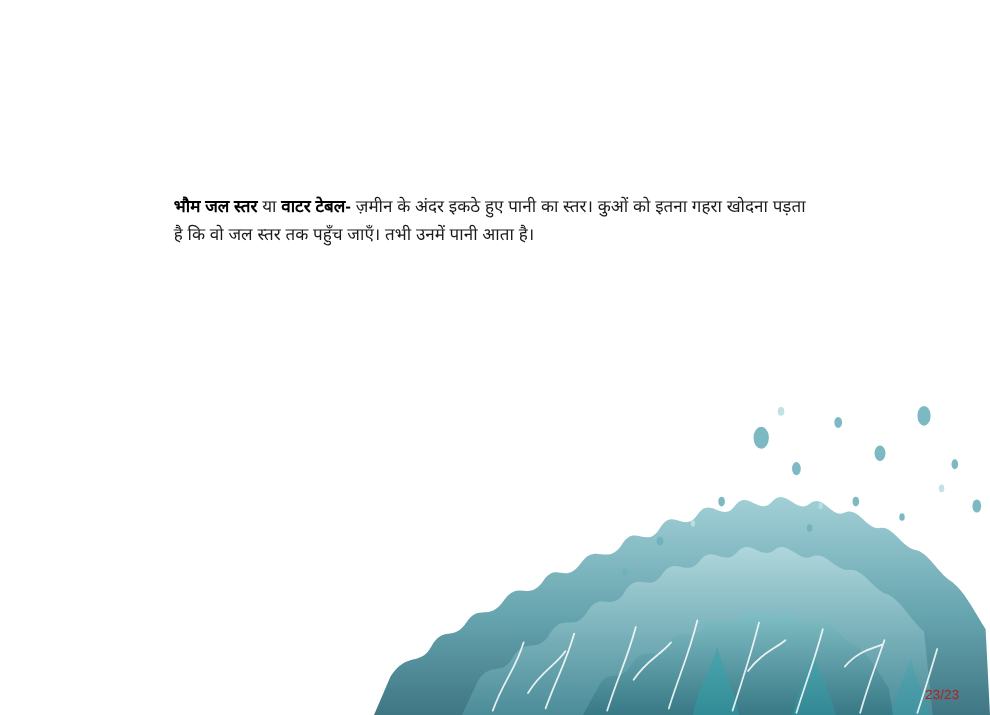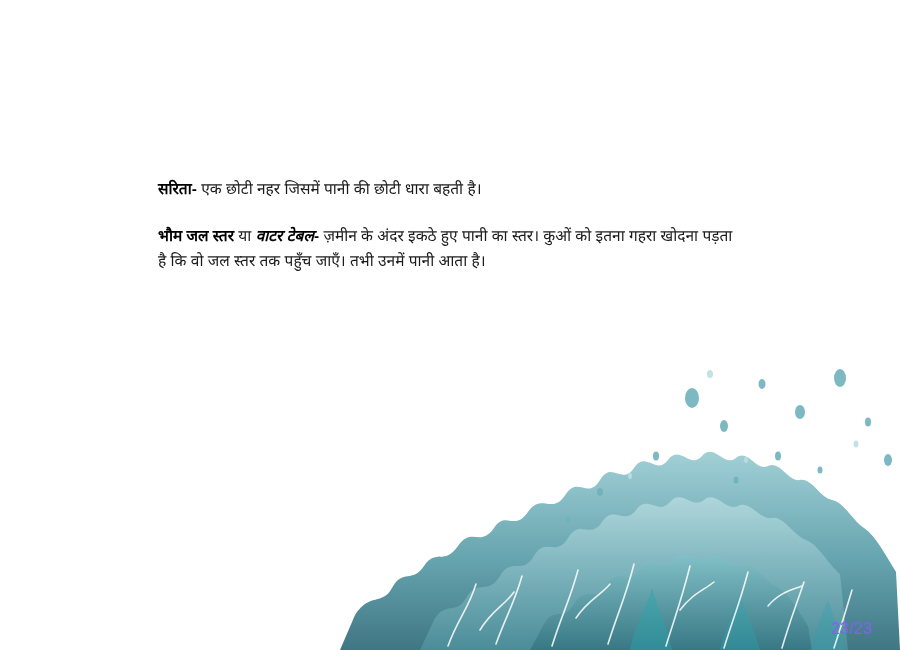"सरिता- एक छोटी नहर जिसमें" p.glossary-entry { html: <p> <span>सरिता</span><span>-</span> <span>एक छोटी नहर जिसमें पानी की छोटी धारा बहती है।</span> </p> -> none }
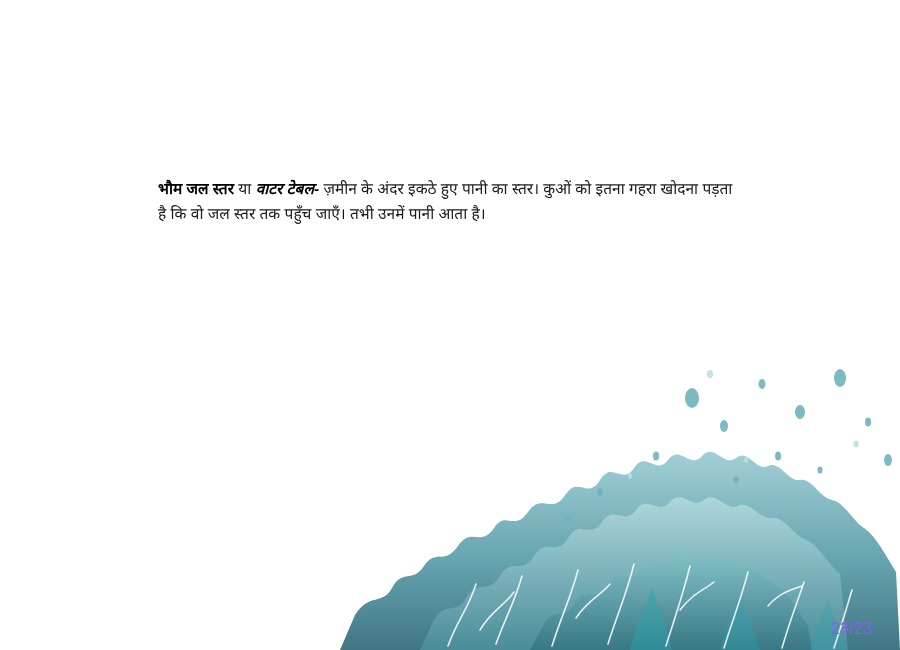"वाटर टेबल" .term-italic { font-style: italic -> none }
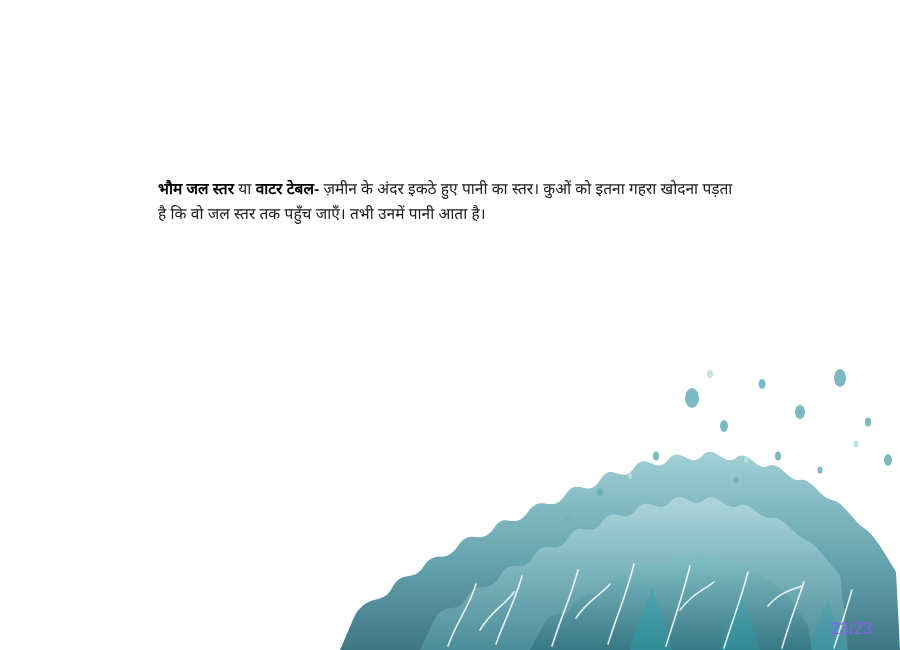"23/23" .page-number { color: #8b5cf6 -> #b91c1c; font-size: 16px -> 12px }
